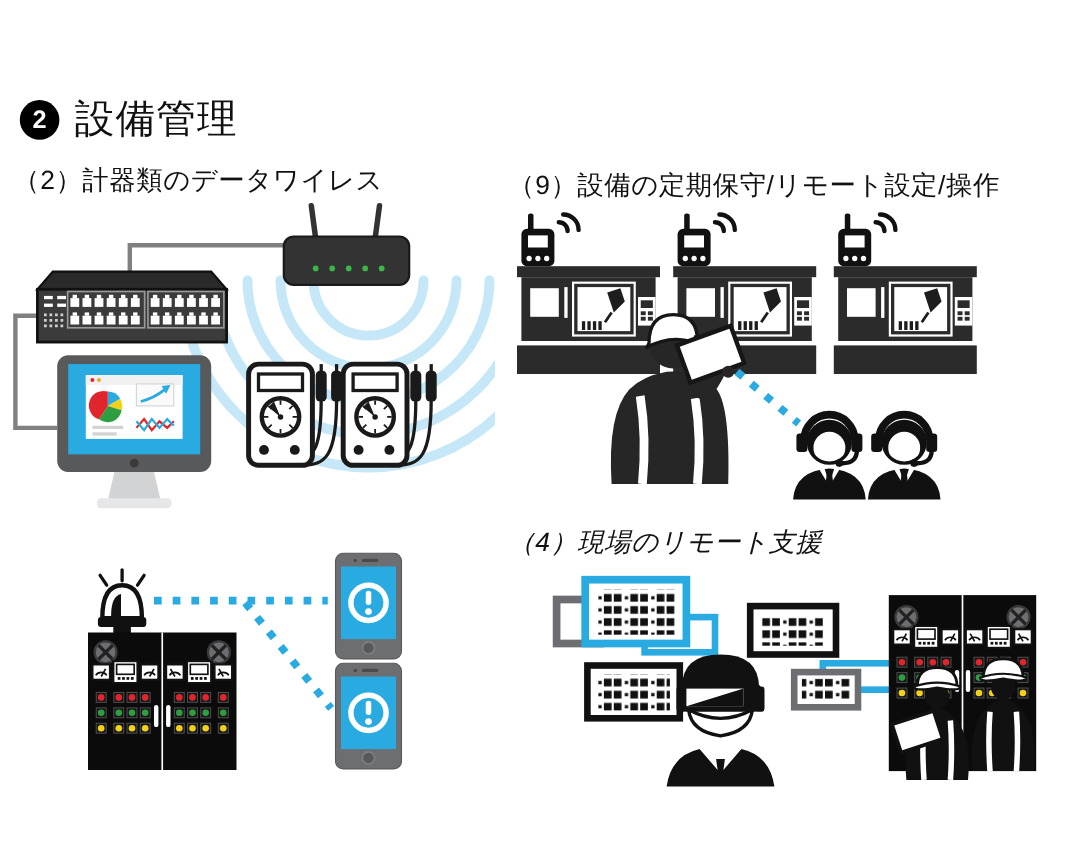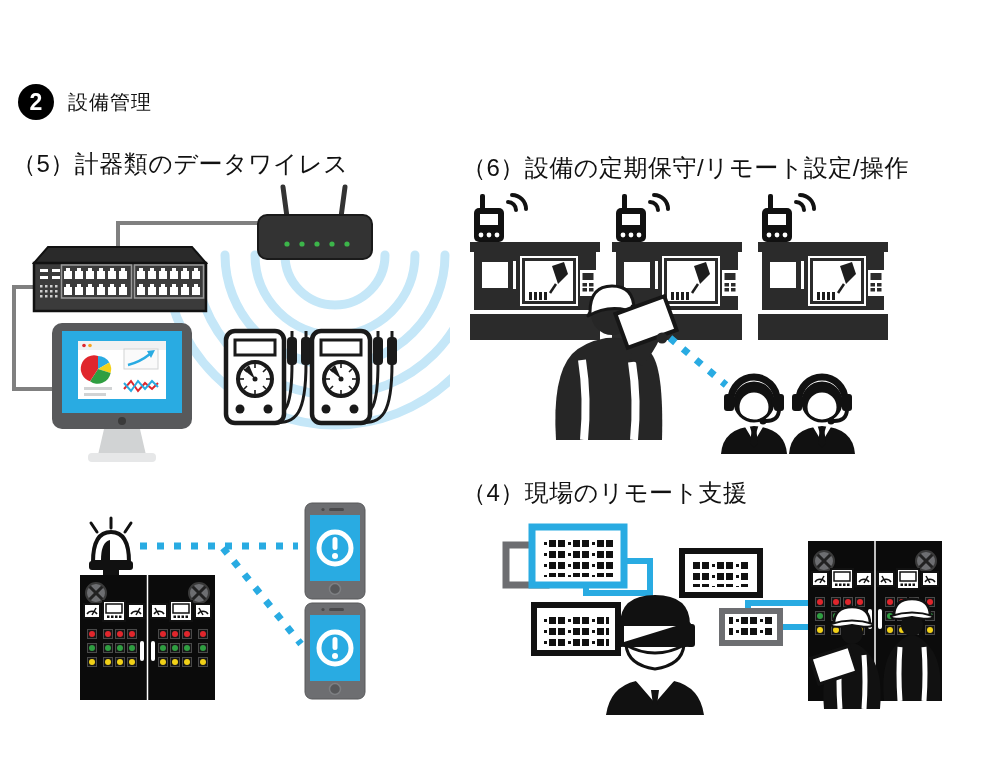"設備管理" h1.page-title { font-size: 20px -> 36px }
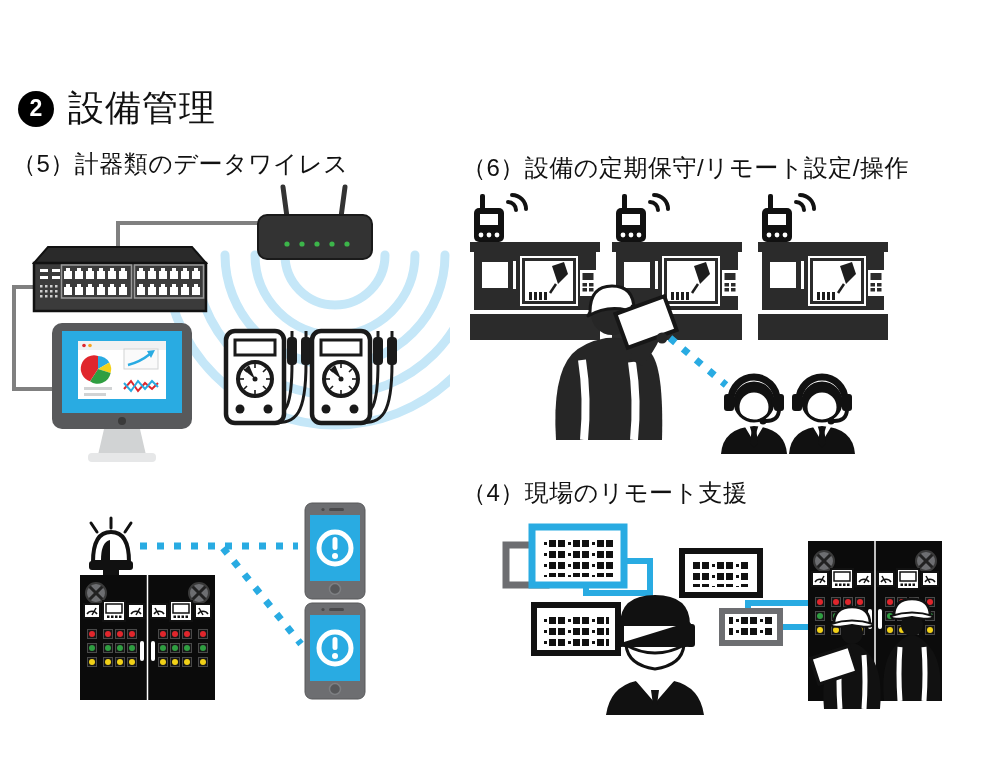"（5）計器類のデータワイレス" div.sec-label { text: 5 -> 2 }
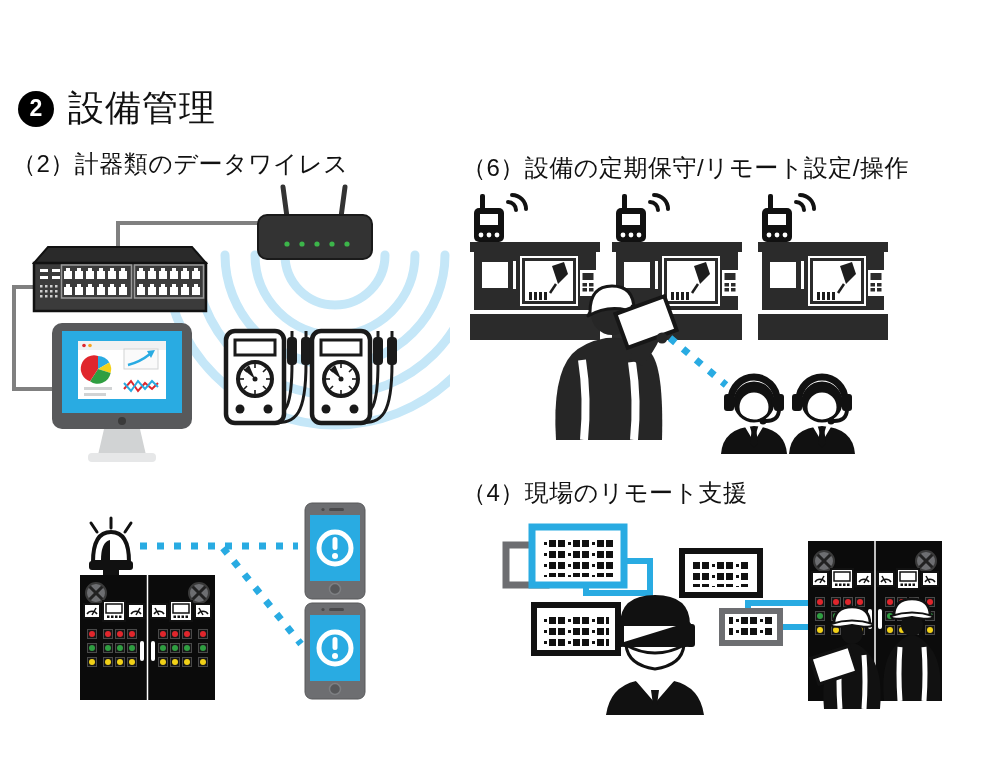"（6）設備の定期保守/リモート設定/操作" div.sec-label { text: 6 -> 9 }
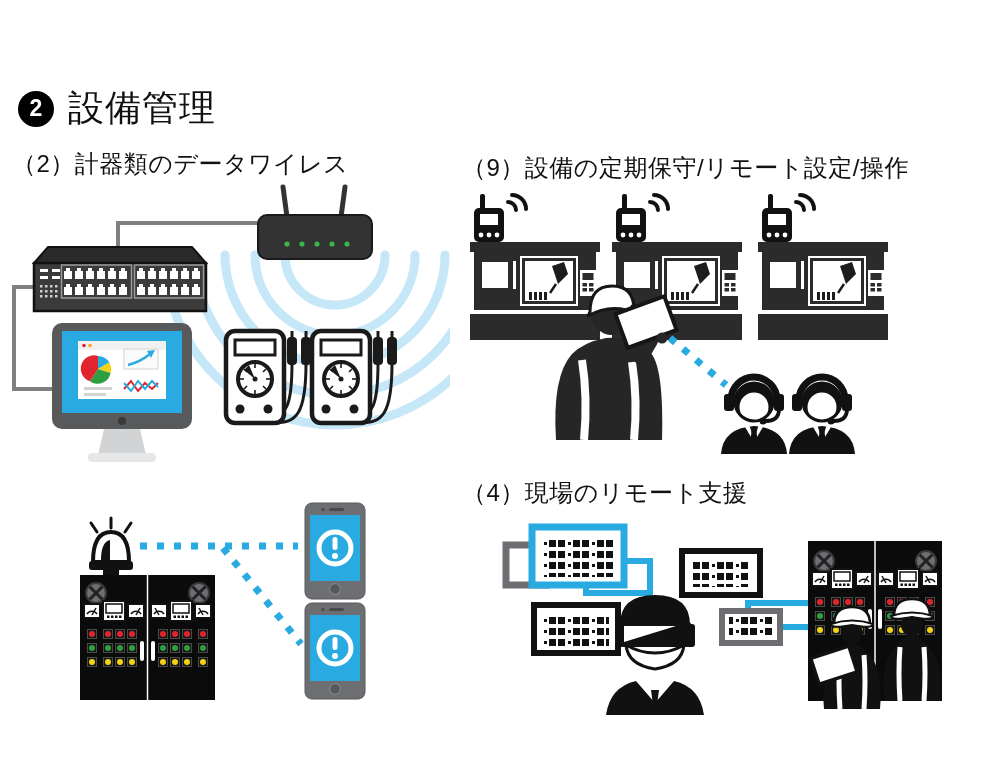"（4）現場のリモート支援" #lbl4 { font-style: none -> italic }
